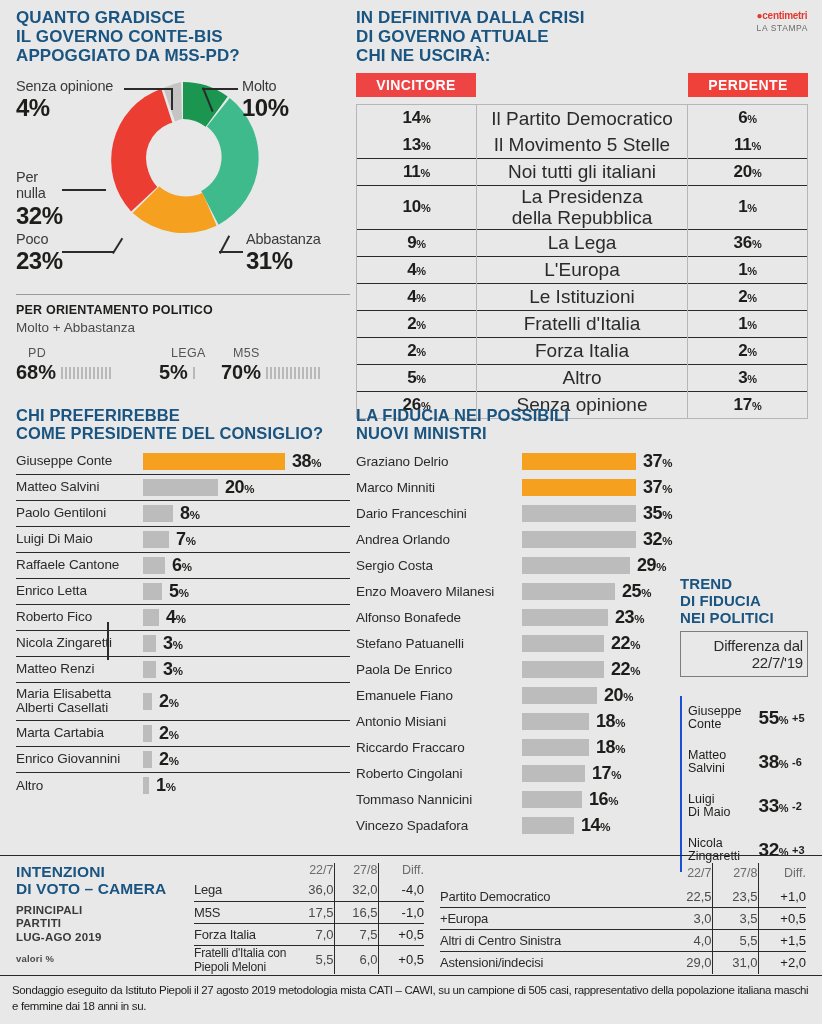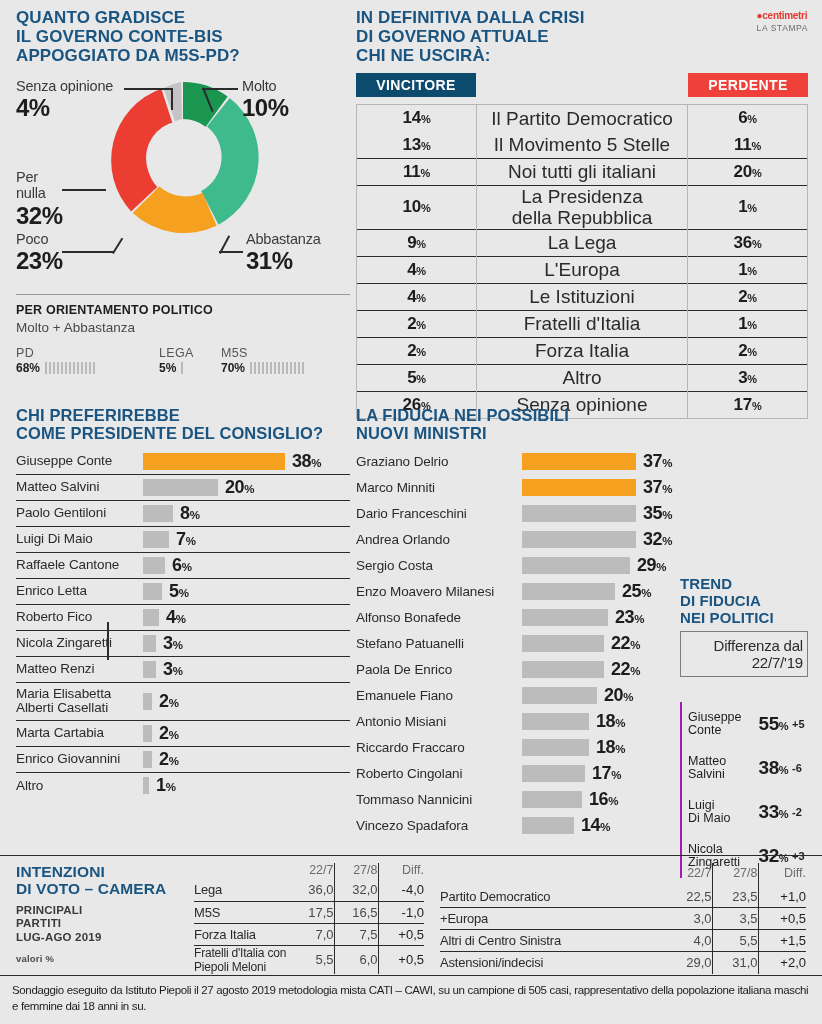"VINCITORE" .tag.win { background: #0c4a6e -> #ef4444 }
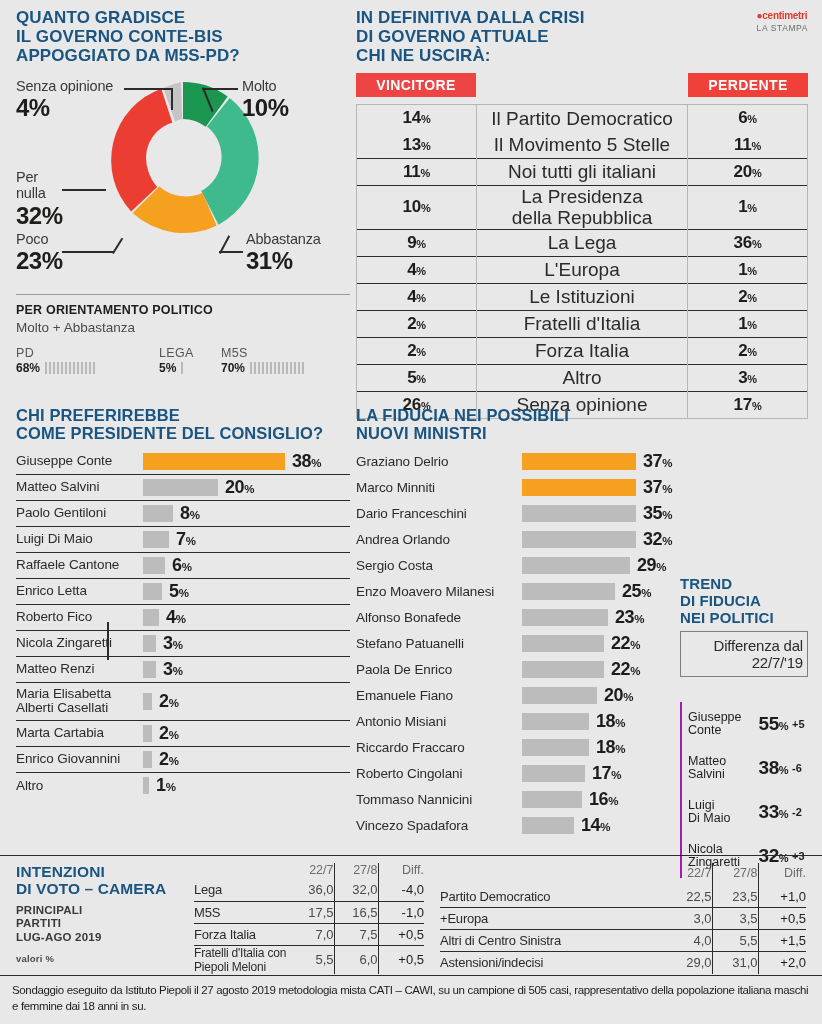"PD" .og .gn { margin-left: none -> 12px }
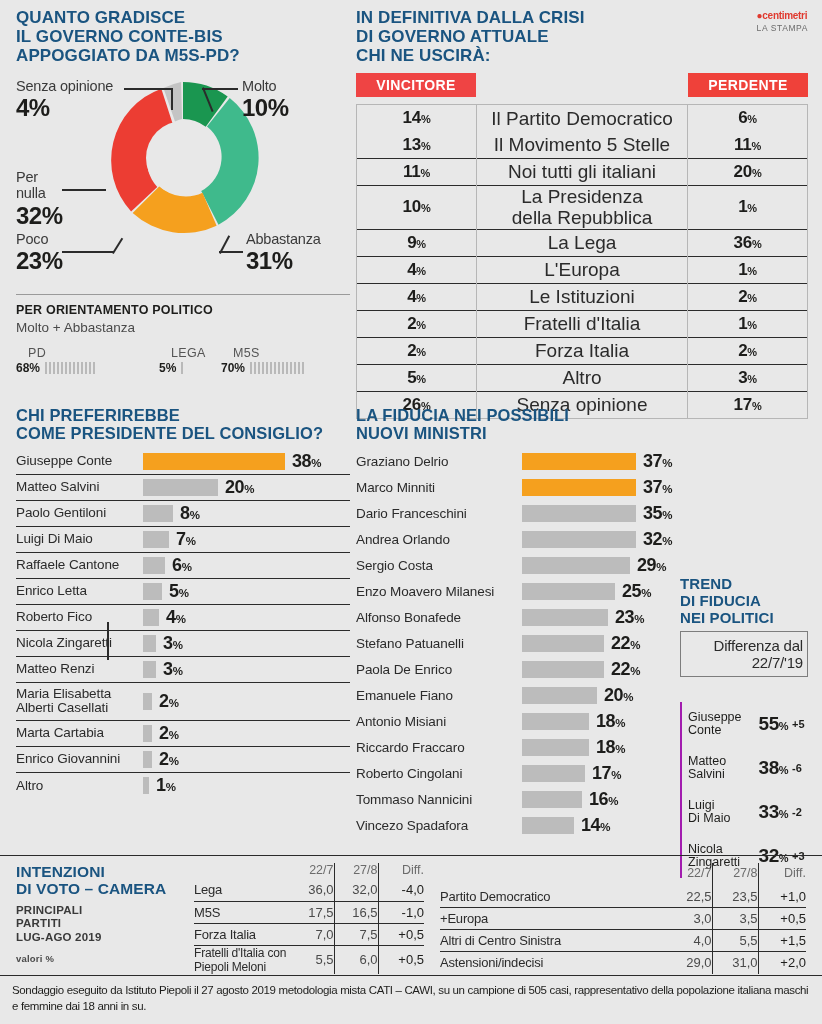"68%" .og .gv { font-size: 12px -> 20px }
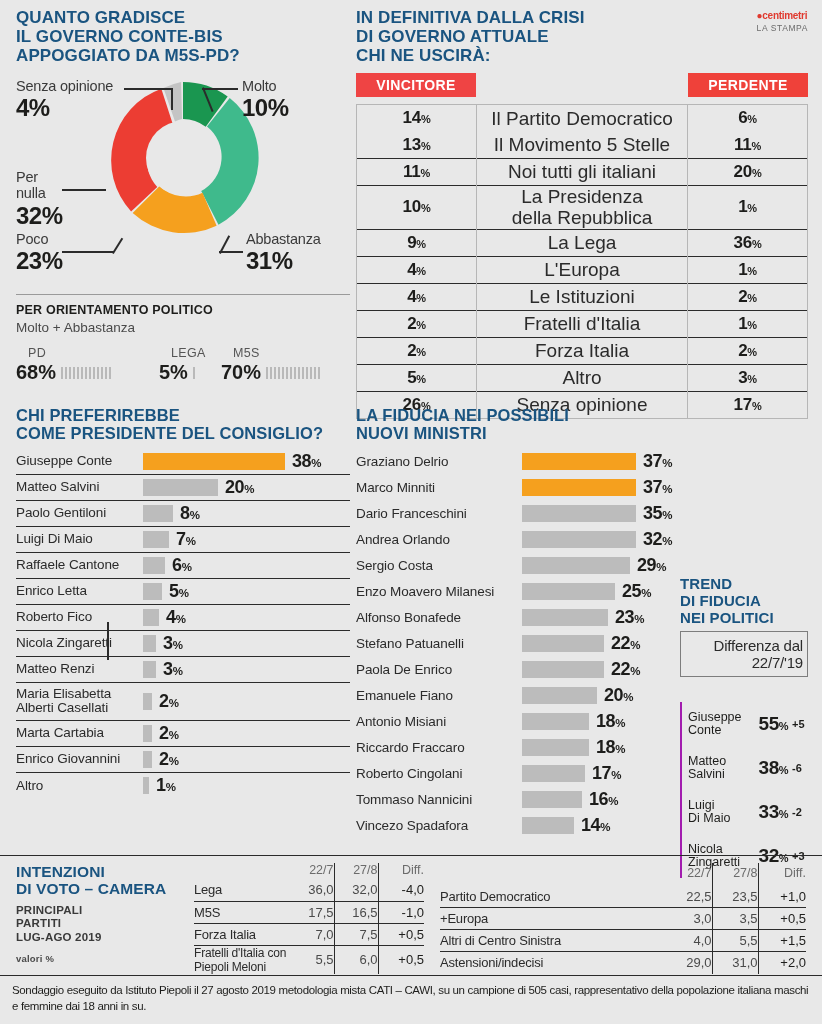"Giuseppe" .trend-list { border-left: 2px solid #a21caf -> 2px solid #1d4ed8; margin-top: 25px -> 19px }
